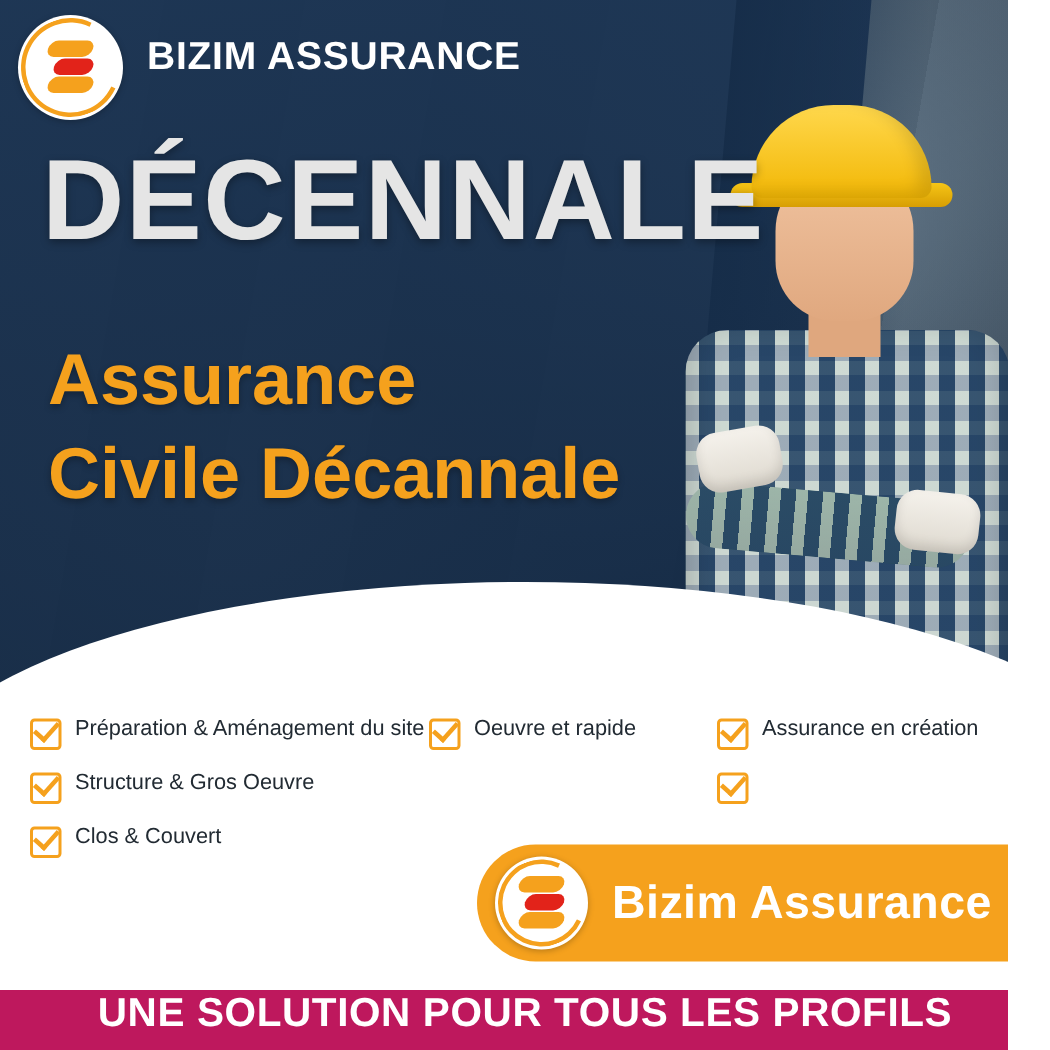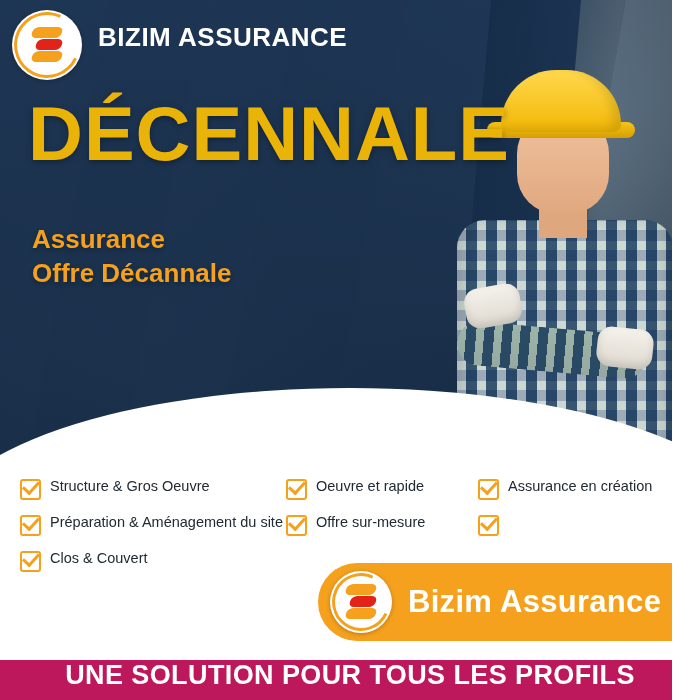"DÉCENNALE" .hero-title { color: #eab308 -> #e5e5e5 }
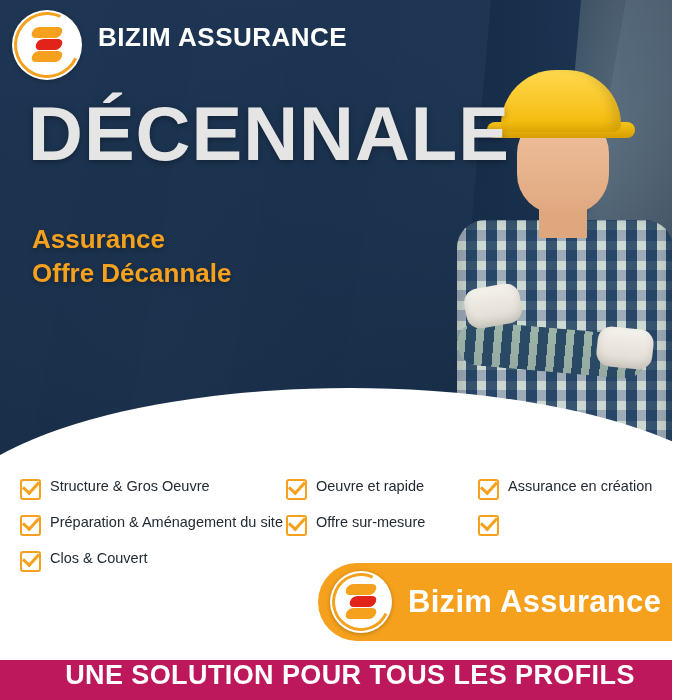"Assurance" .hero-sub { font-size: 26px -> 48px }
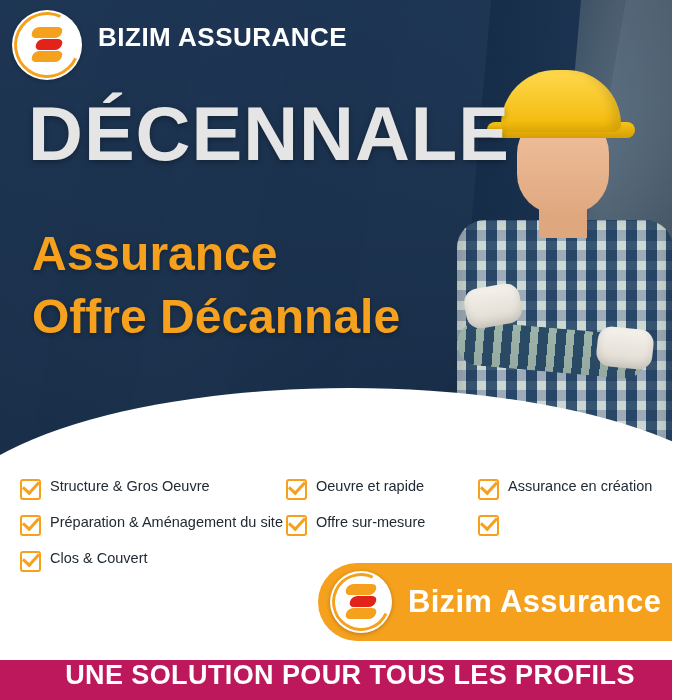"Offre Décannale" div { text: Offre -> Civile }
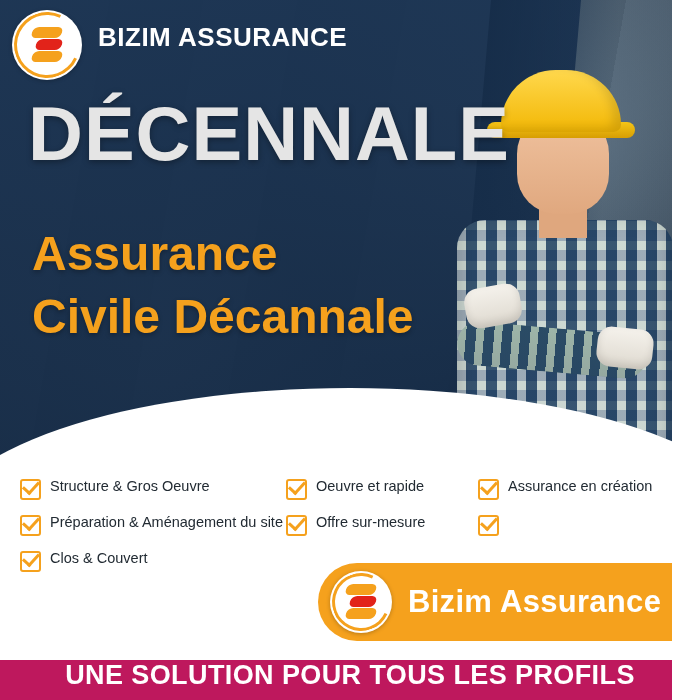"Structure & Gros Oeuvre" div.feat { order: before "Préparation & Aménagement du site" -> after "Préparation & Aménagement du site" }
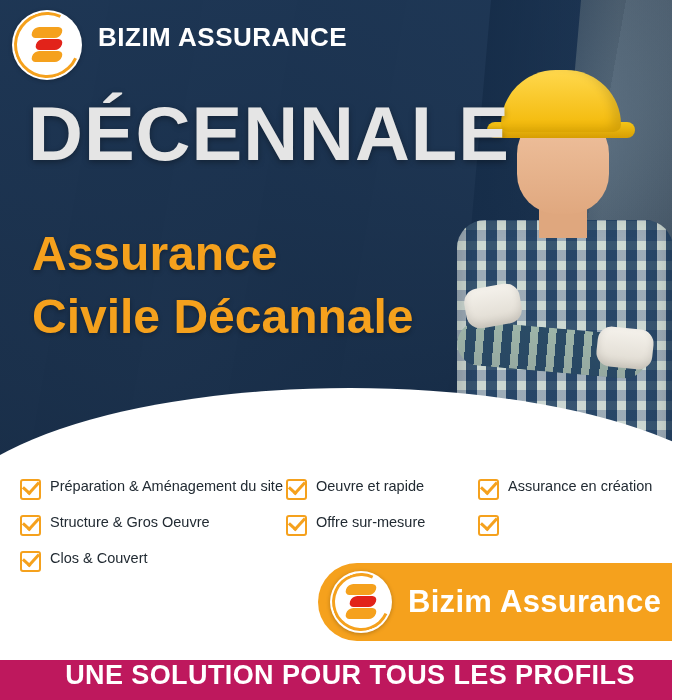"Offre sur-mesure" div.feat { html: <div> <div></div> <div>Offre sur-mesure</div> </div> -> none }
